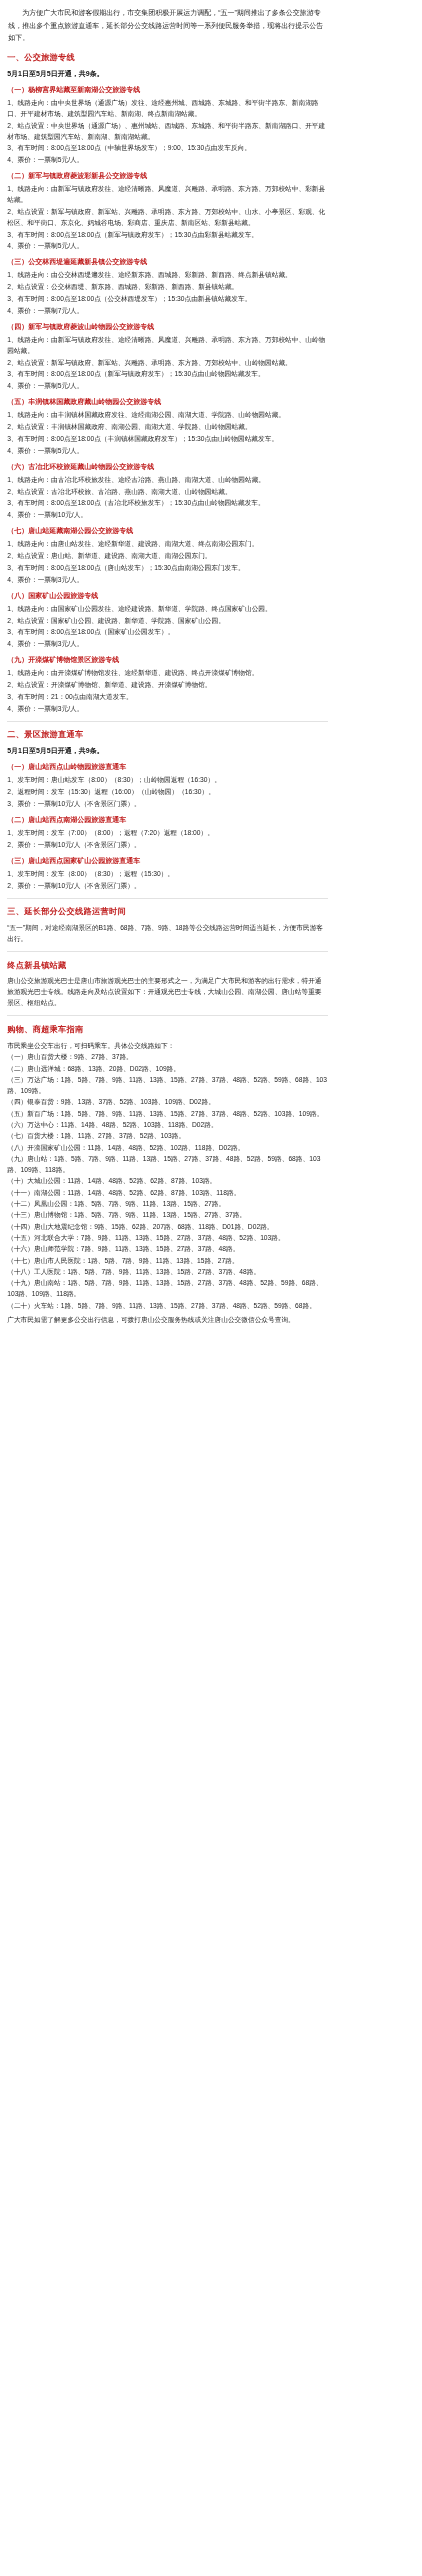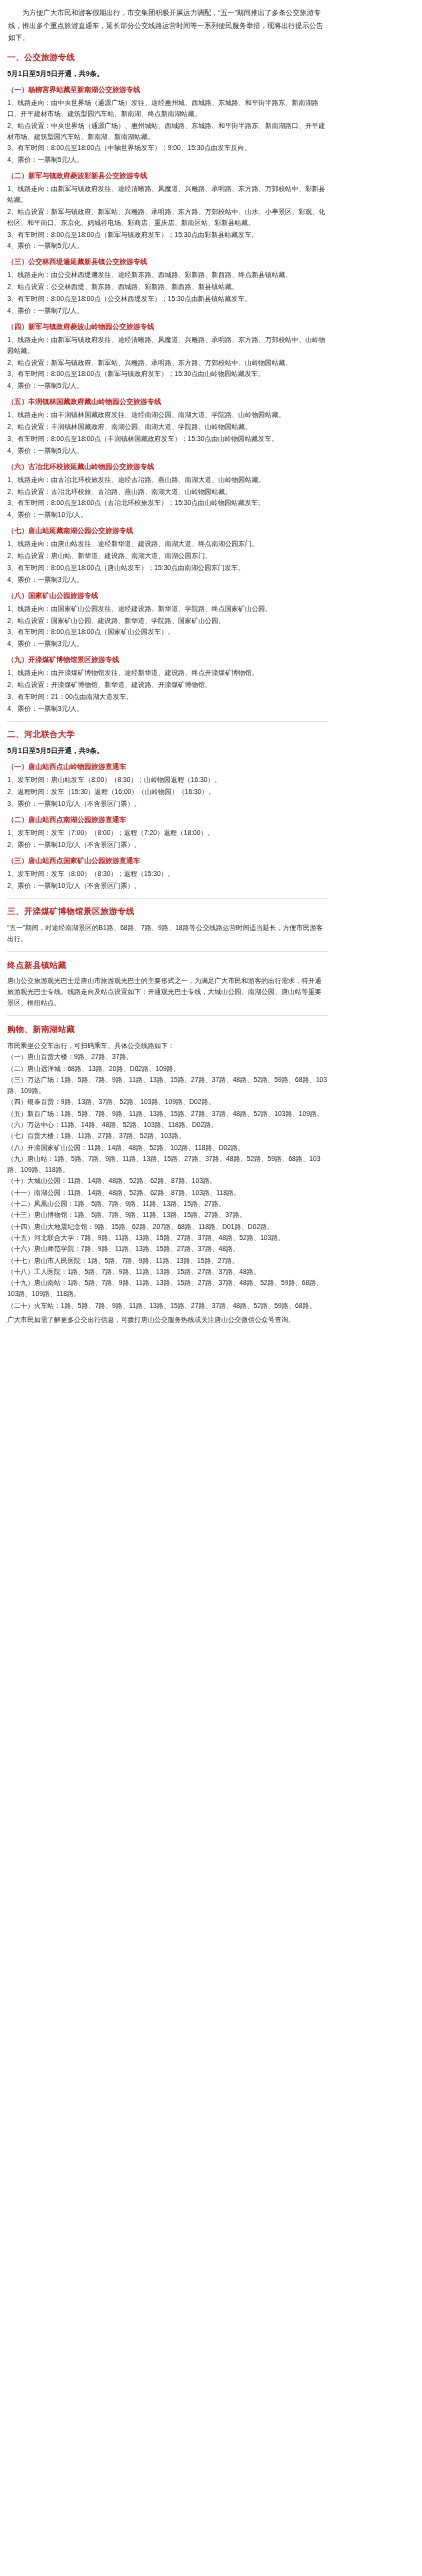"二、河北联合大学" div.section-title { text: 河北联合大学 -> 景区旅游直通车 }
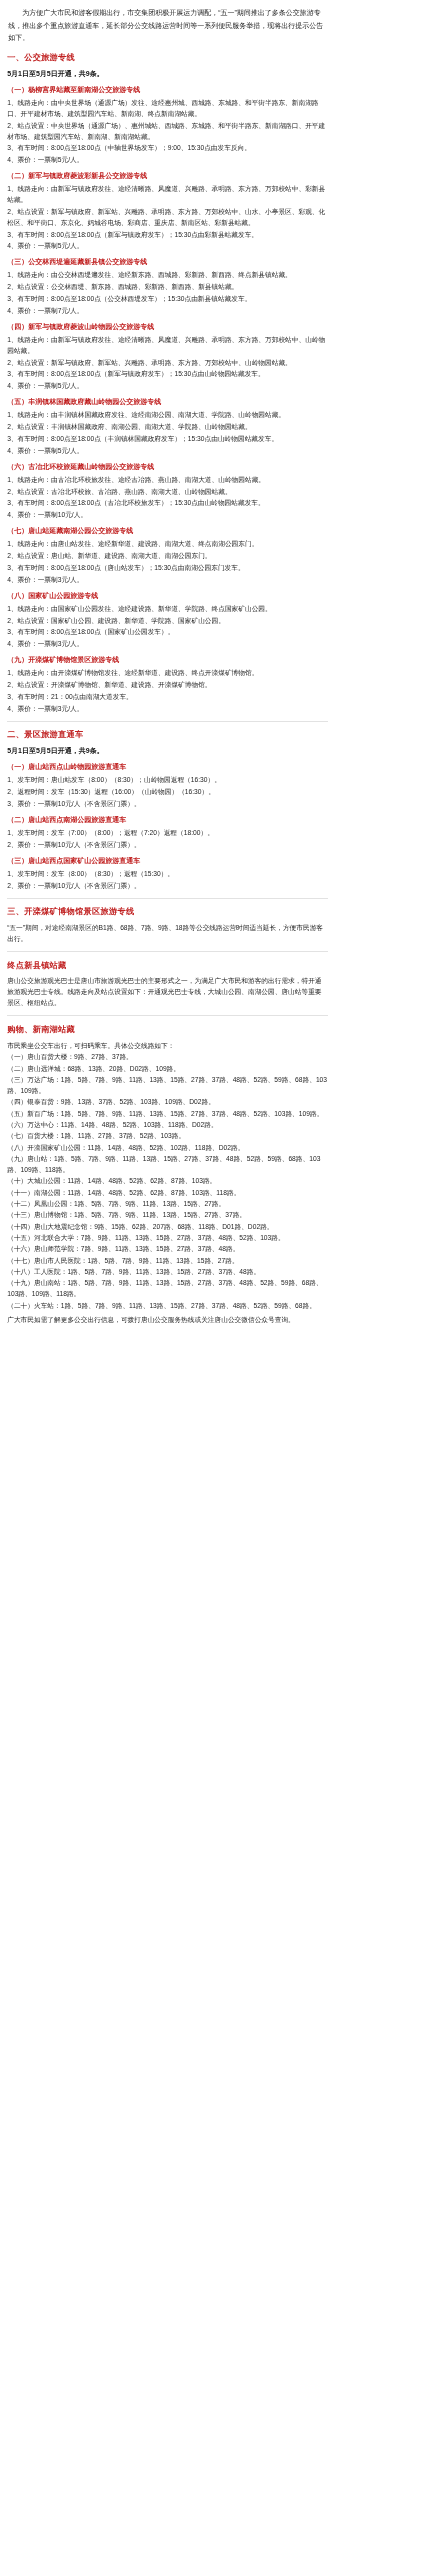"三、开滦煤矿博物馆景区旅游专线" div.section-title { text: 开滦煤矿博物馆景区旅游专线 -> 延长部分公交线路运营时间 }
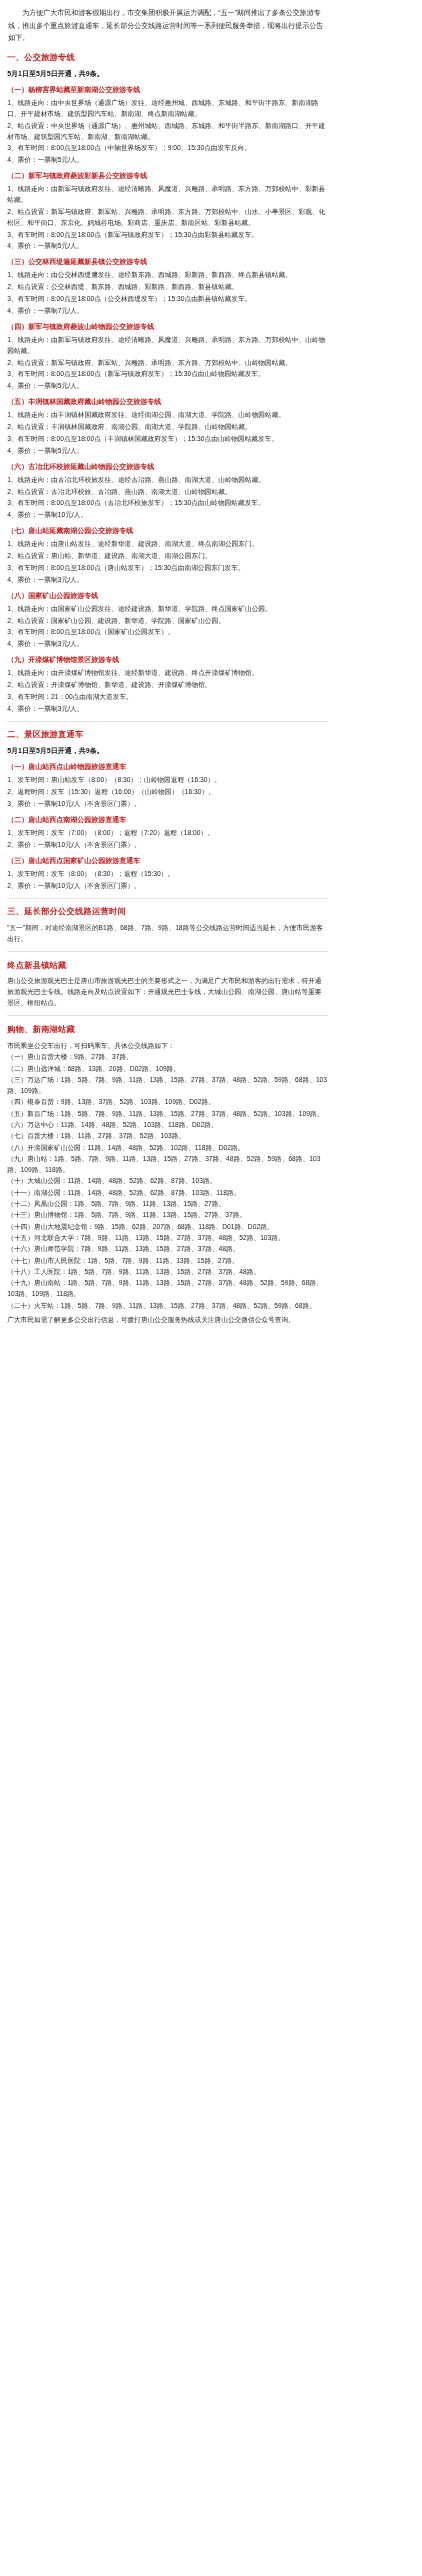"购物、新南湖站藏" div.section-title { text: 新南湖站藏 -> 商超乘车指南 }
